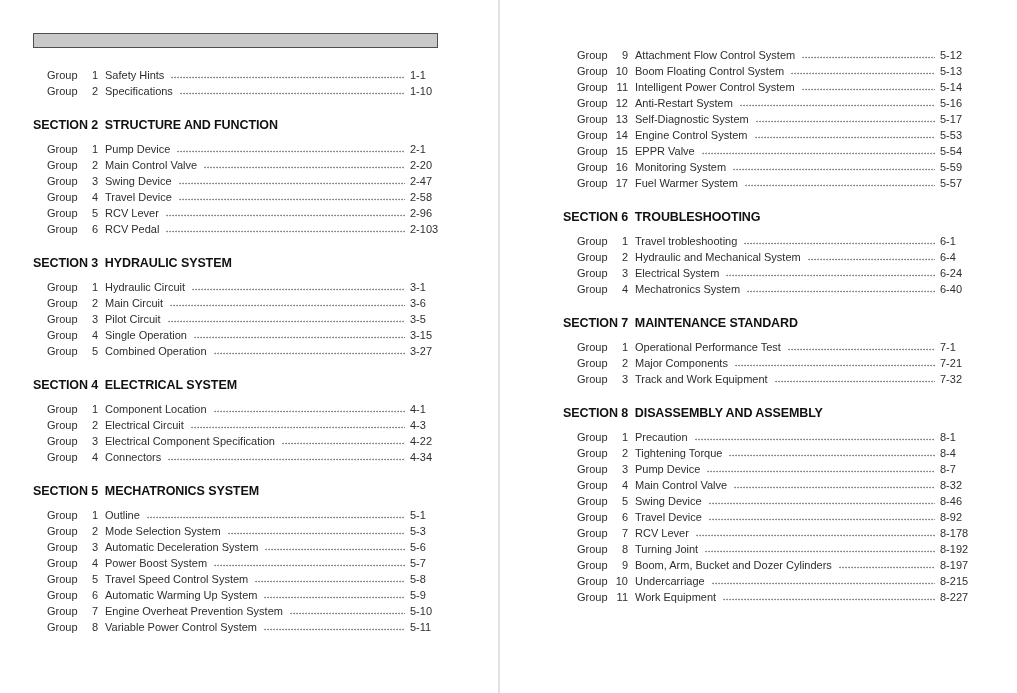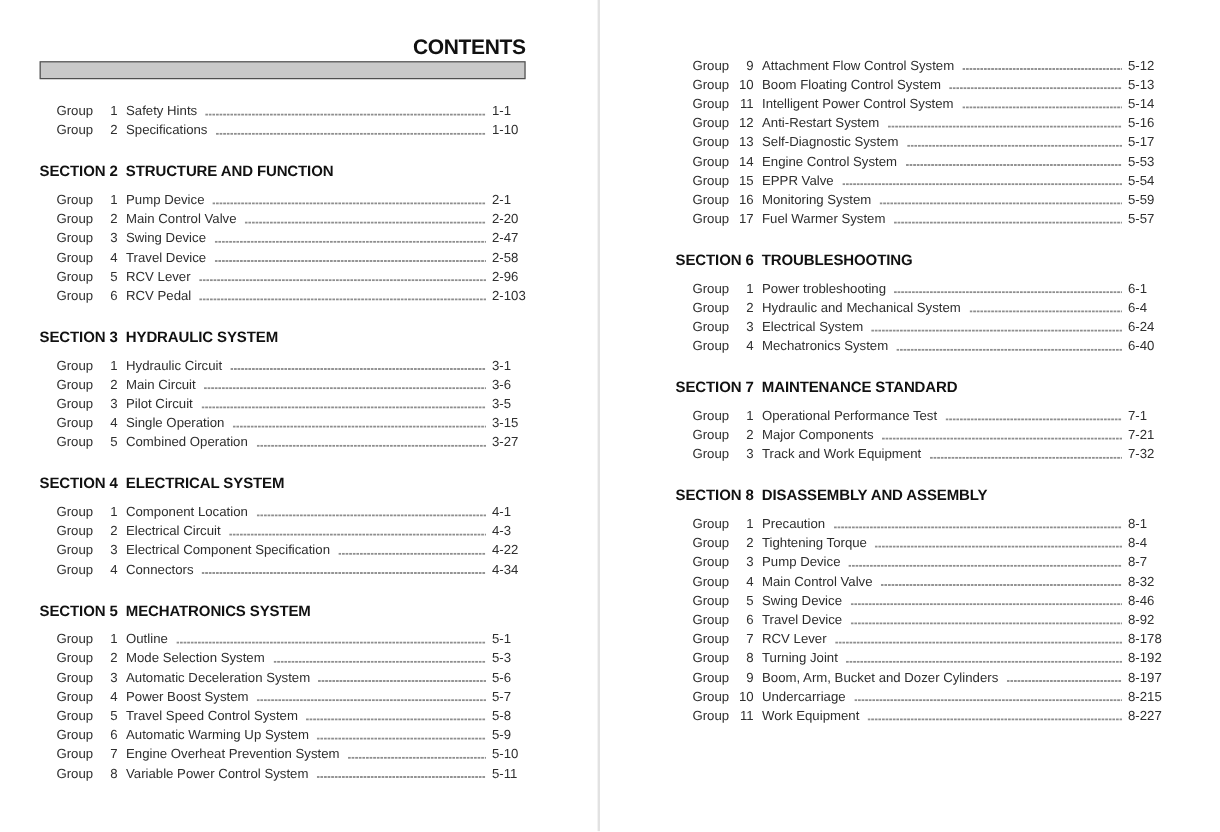"CONTENTS" div.contents-title { html: <div>CONTENTS</div> -> none }
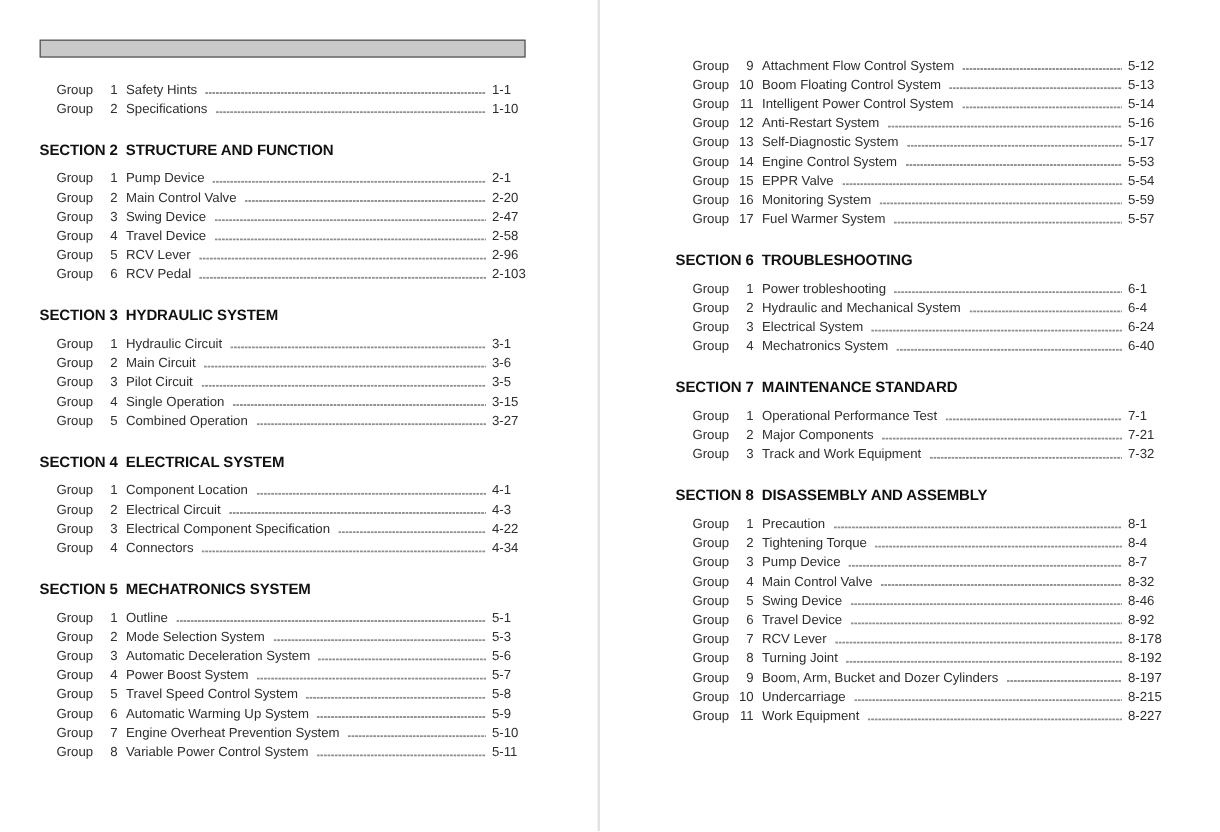"Power trobleshooting" span.gtitle { text: Power -> Travel }
